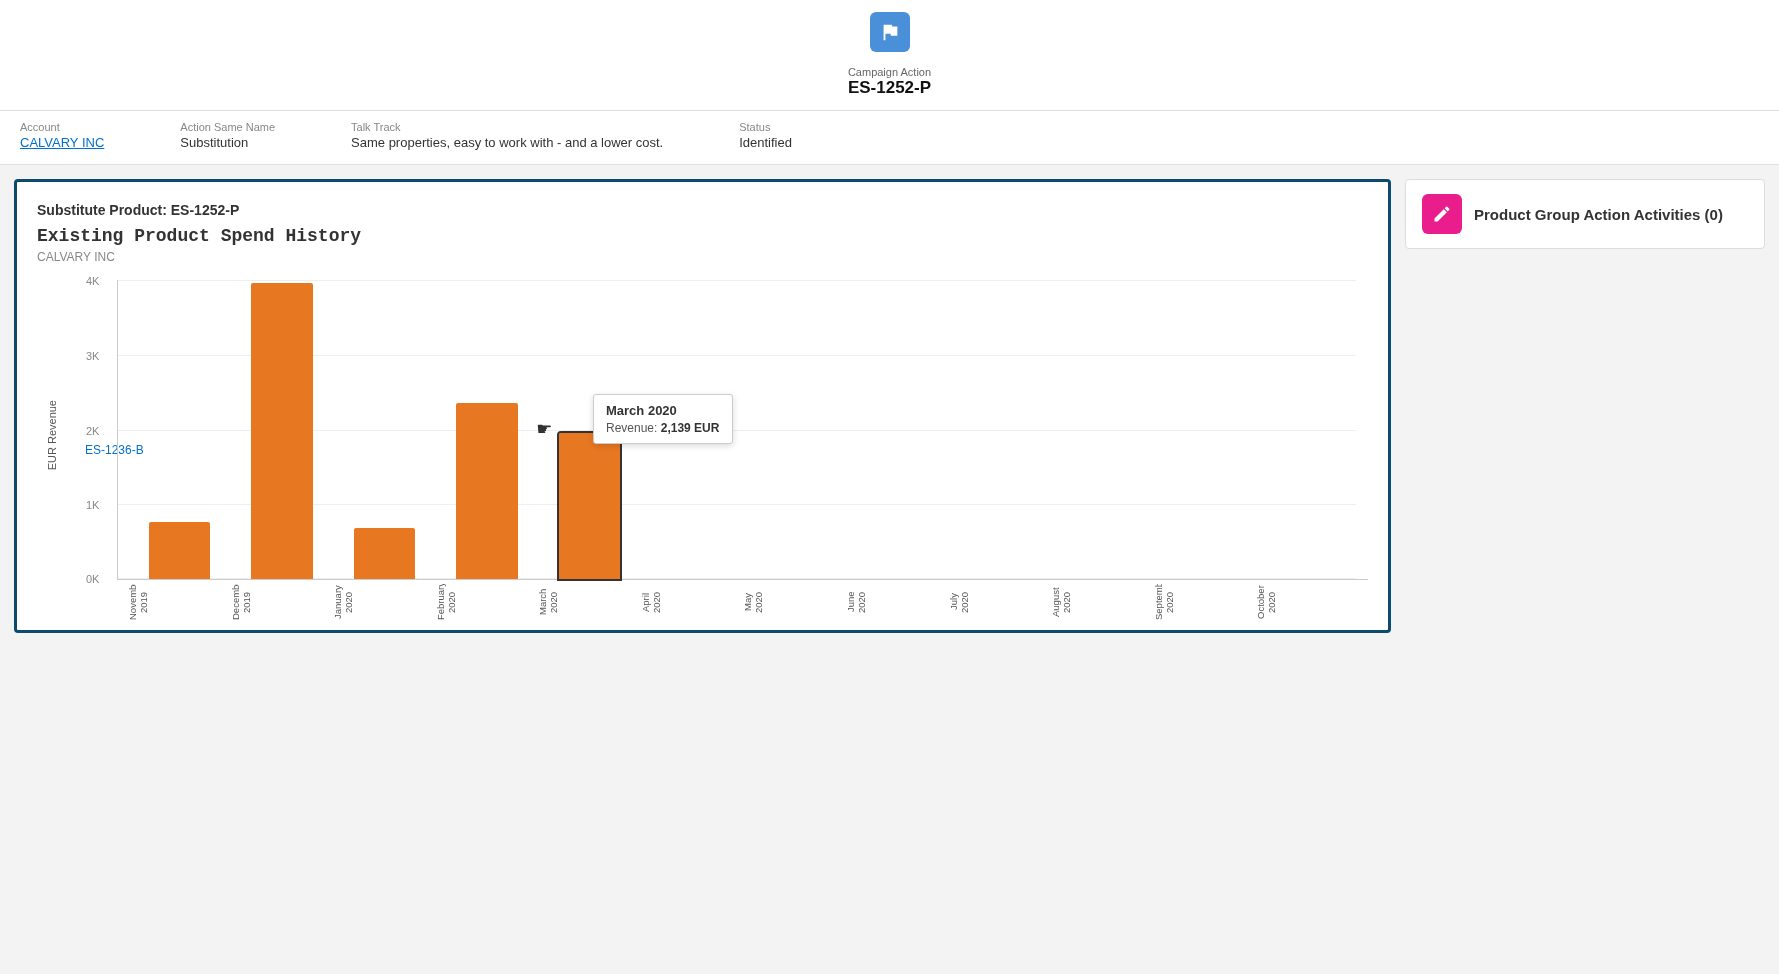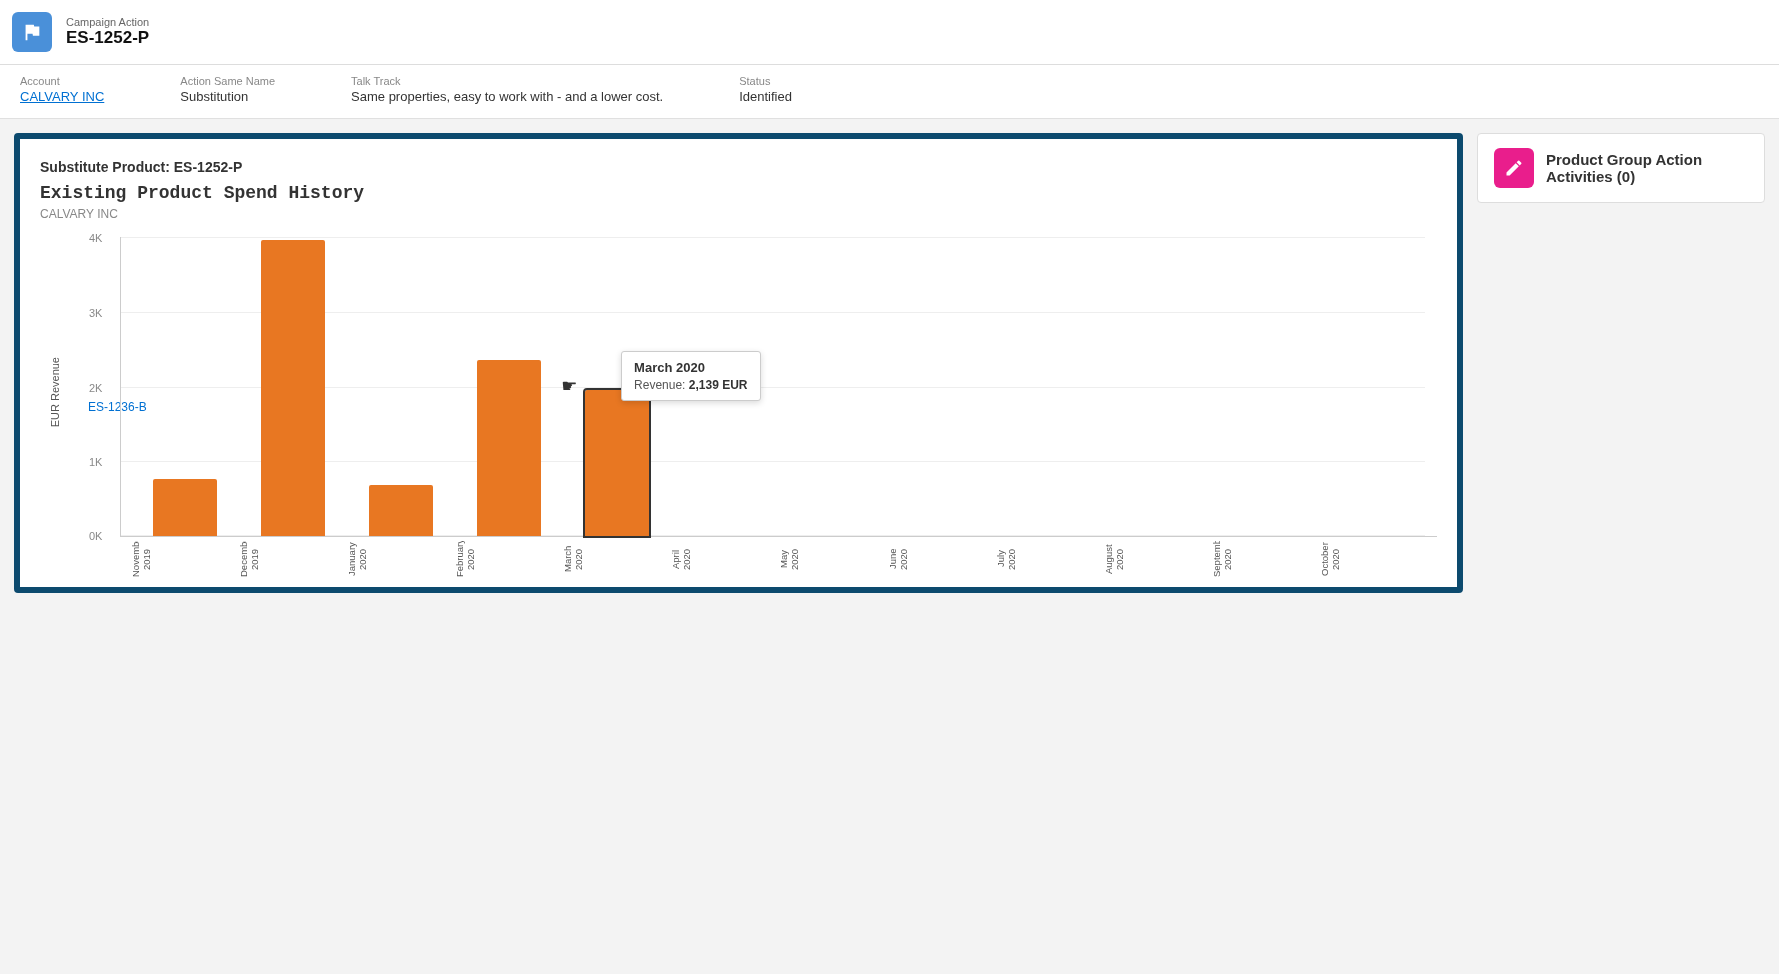"Campaign Action" .top-bar { flex-direction: none -> column; padding: 12px 12px -> 12px 20px }
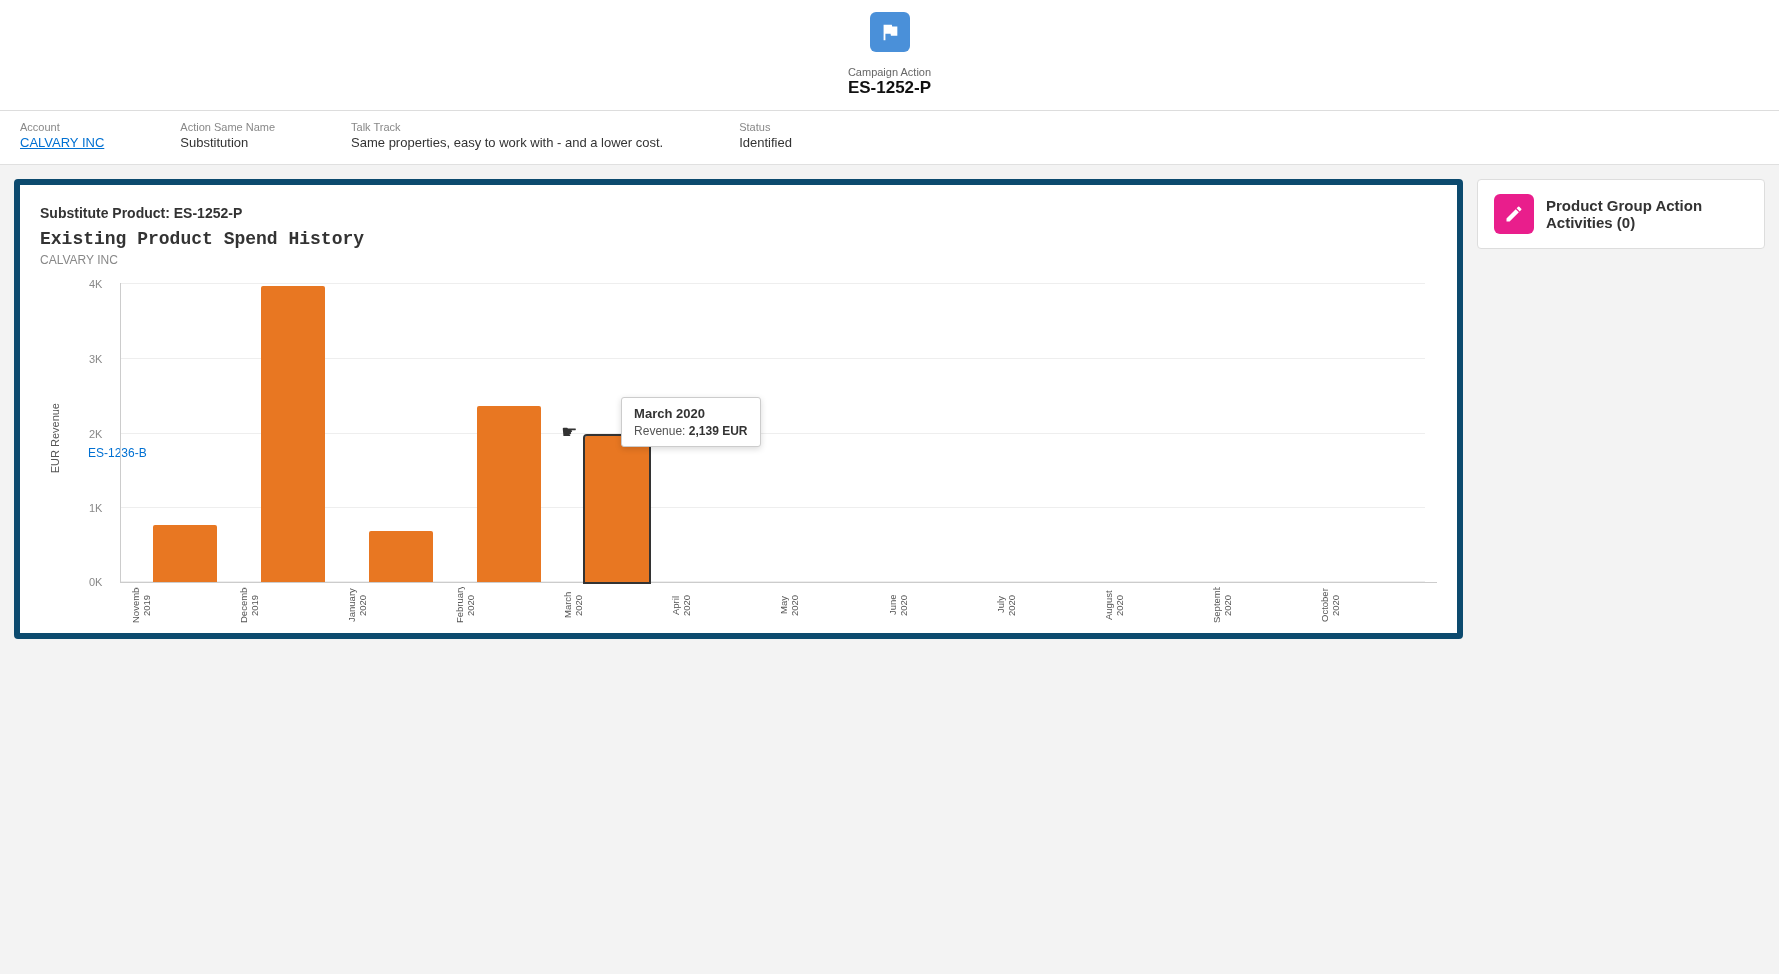"Substitute Product: ES-1252-P" .main-panel { border: 6px solid #0c4a6e -> 3px solid #0c4a6e }
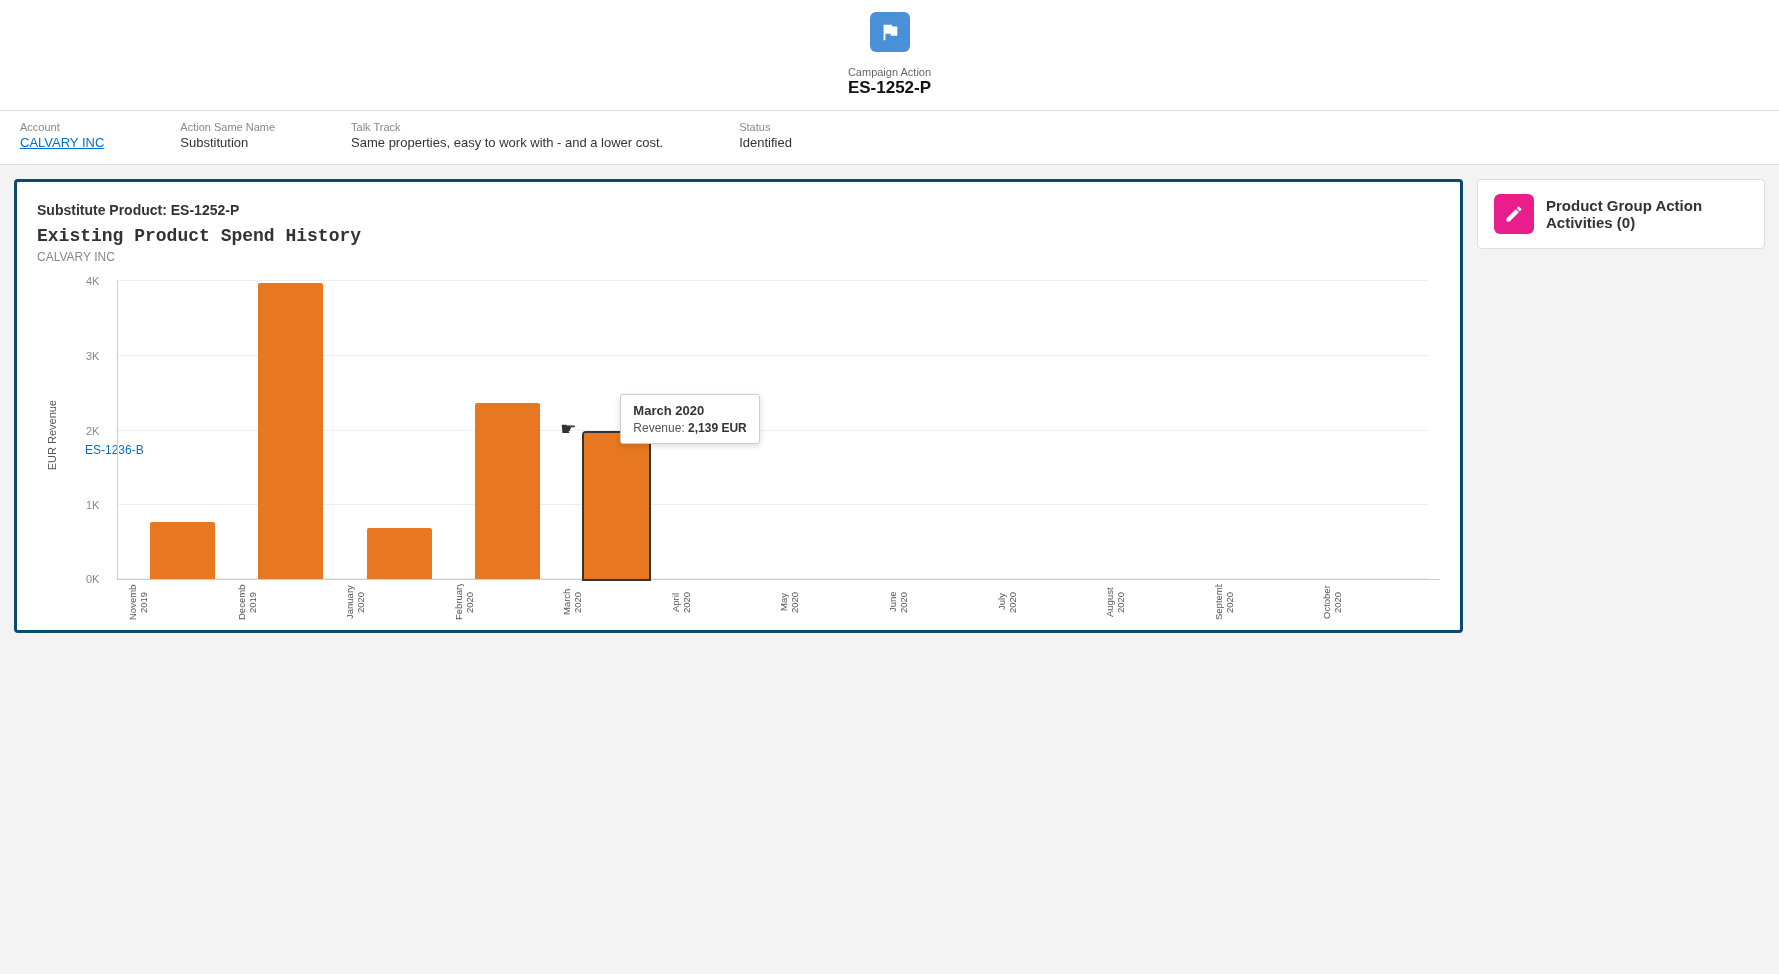"Product Group Action Activities (0)" .side-panel { width: 288px -> 360px }
